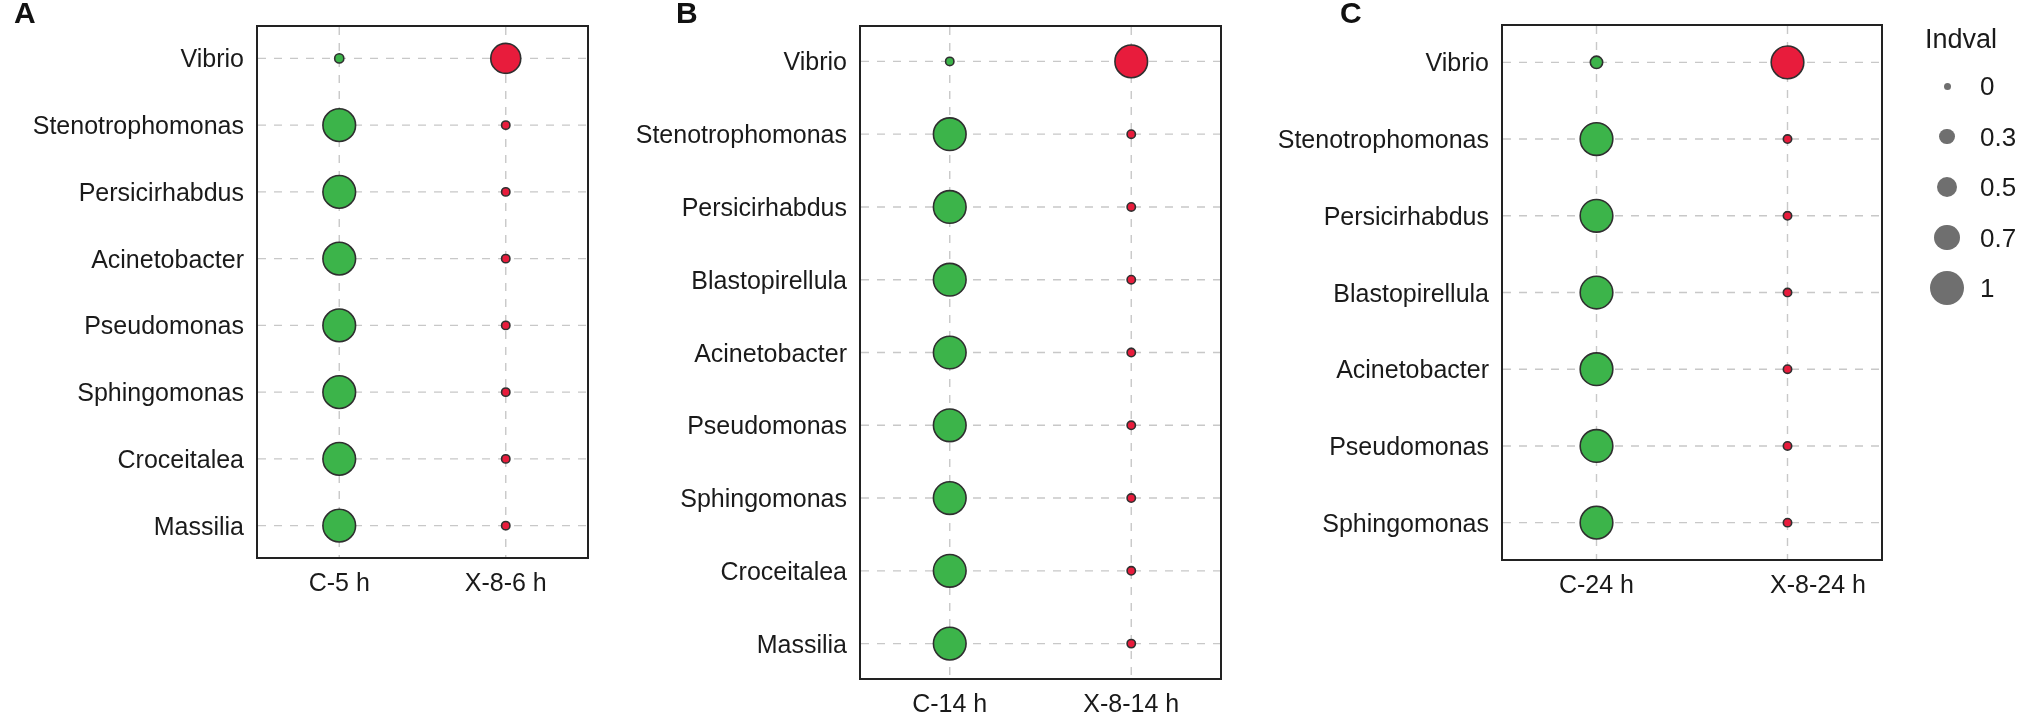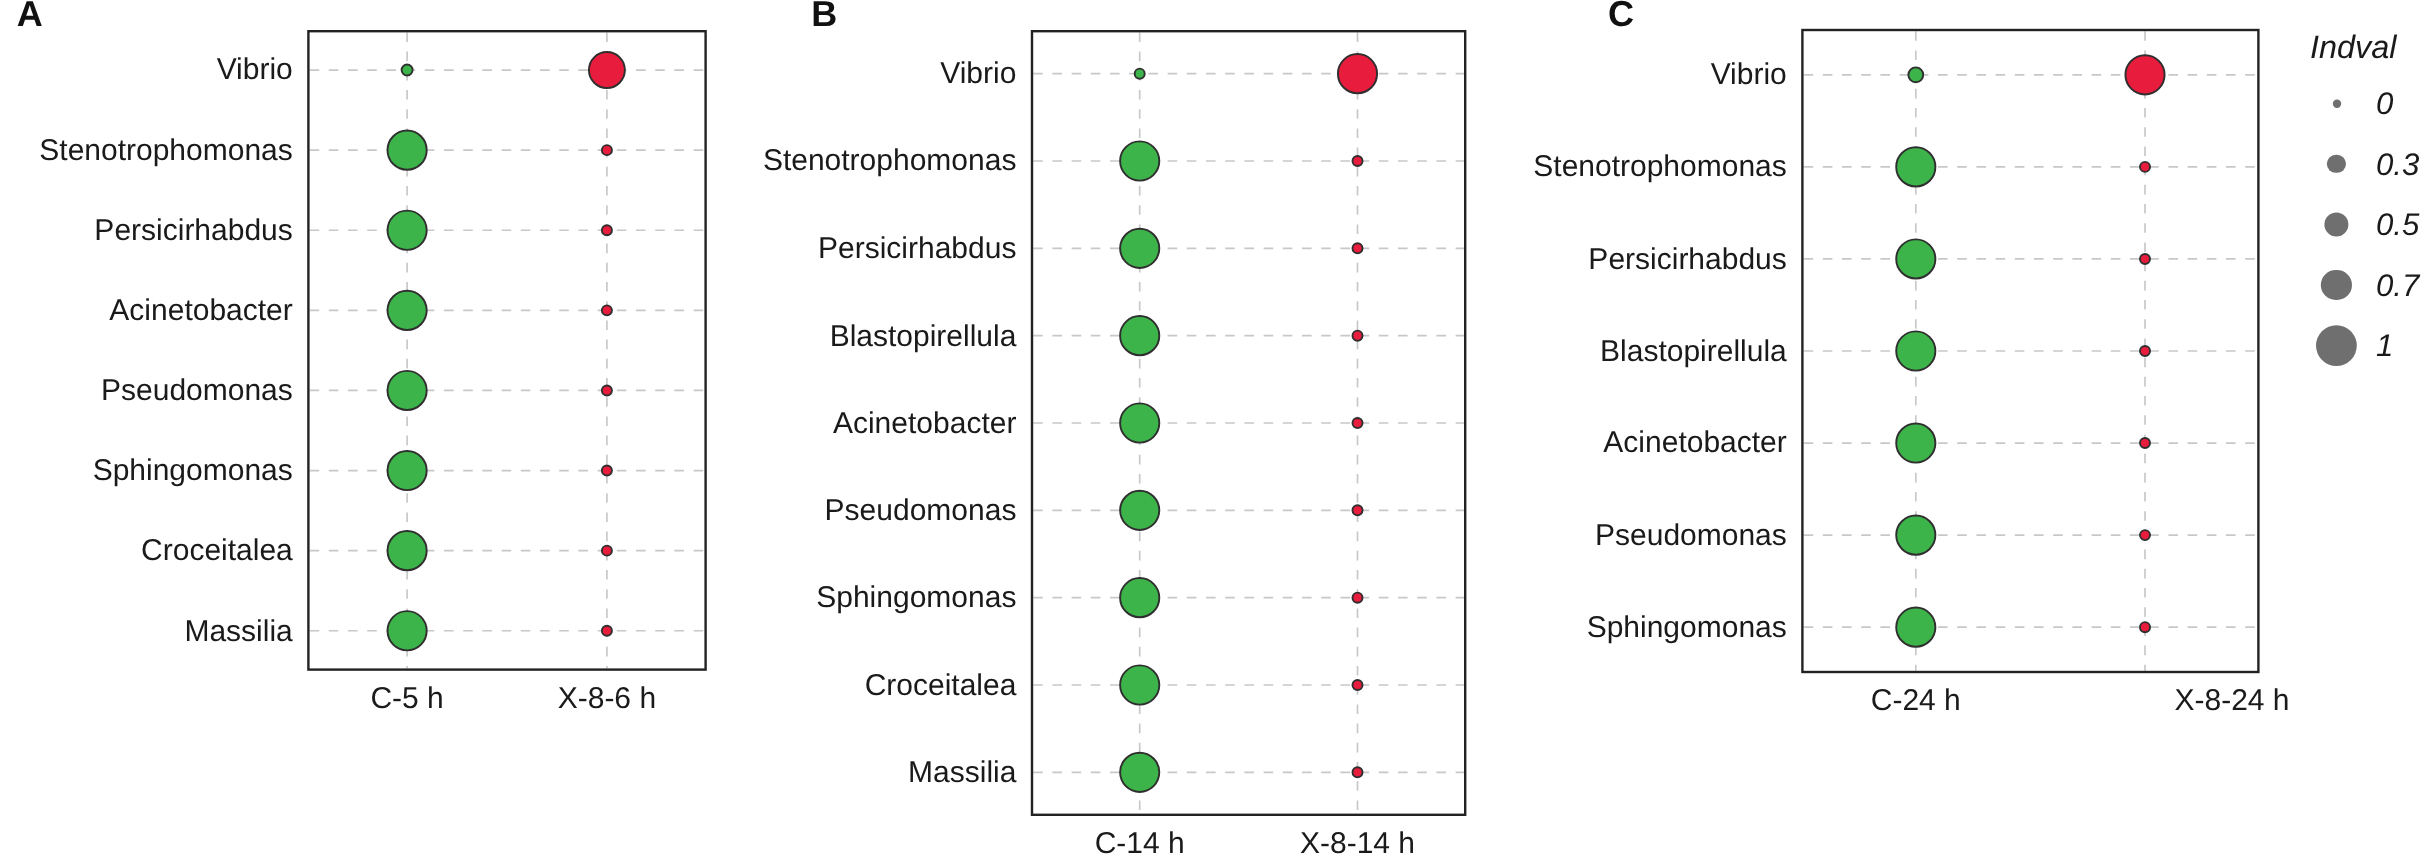"Indval" .legend { font-style: italic -> none }
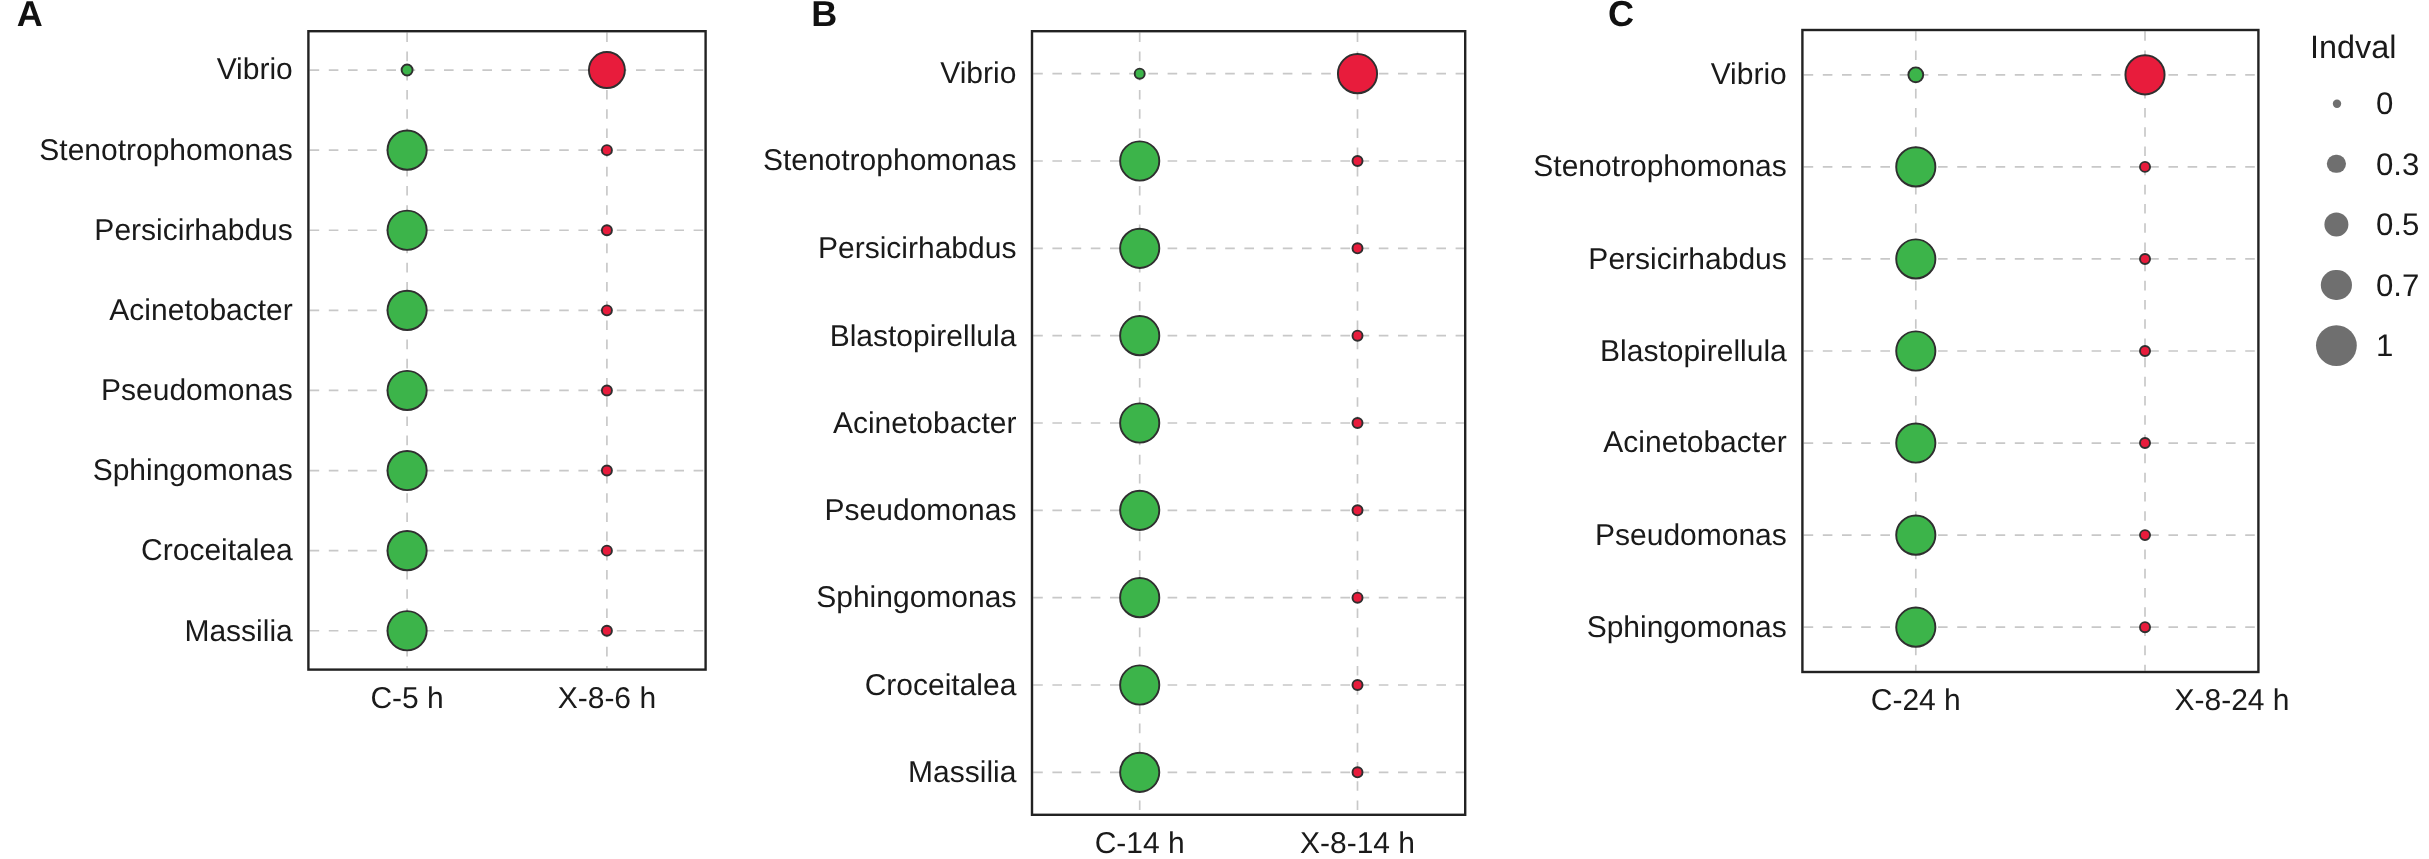"X-8-24 h" div.xlab { left: 1770px -> 1728px }
